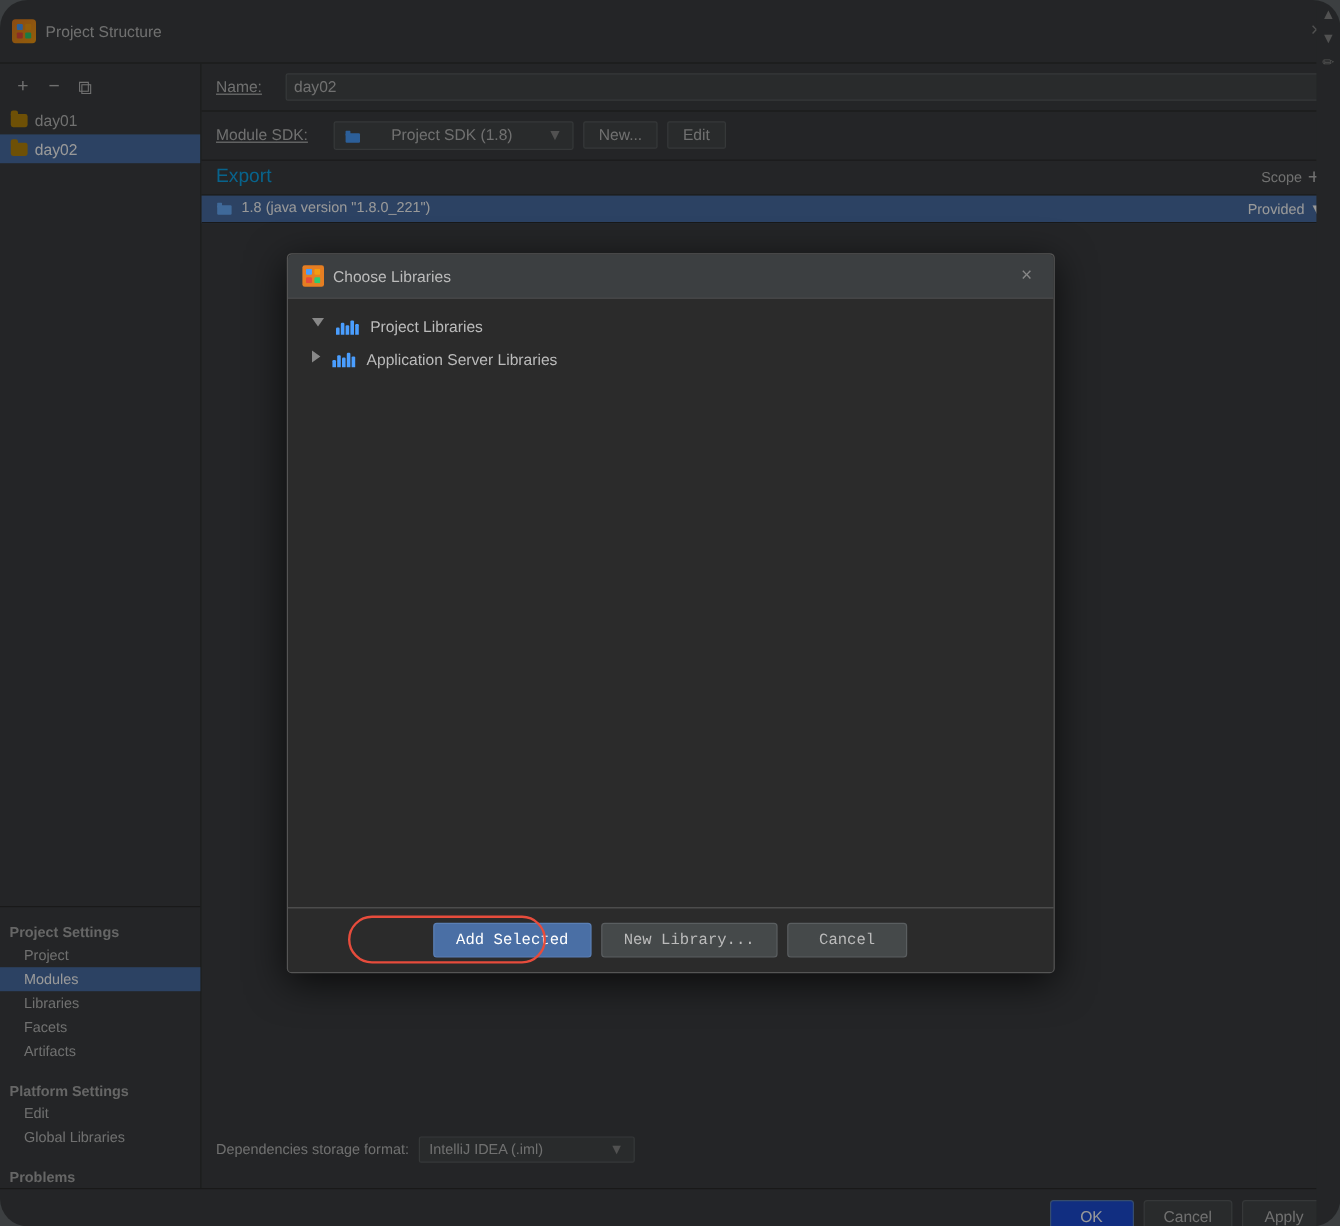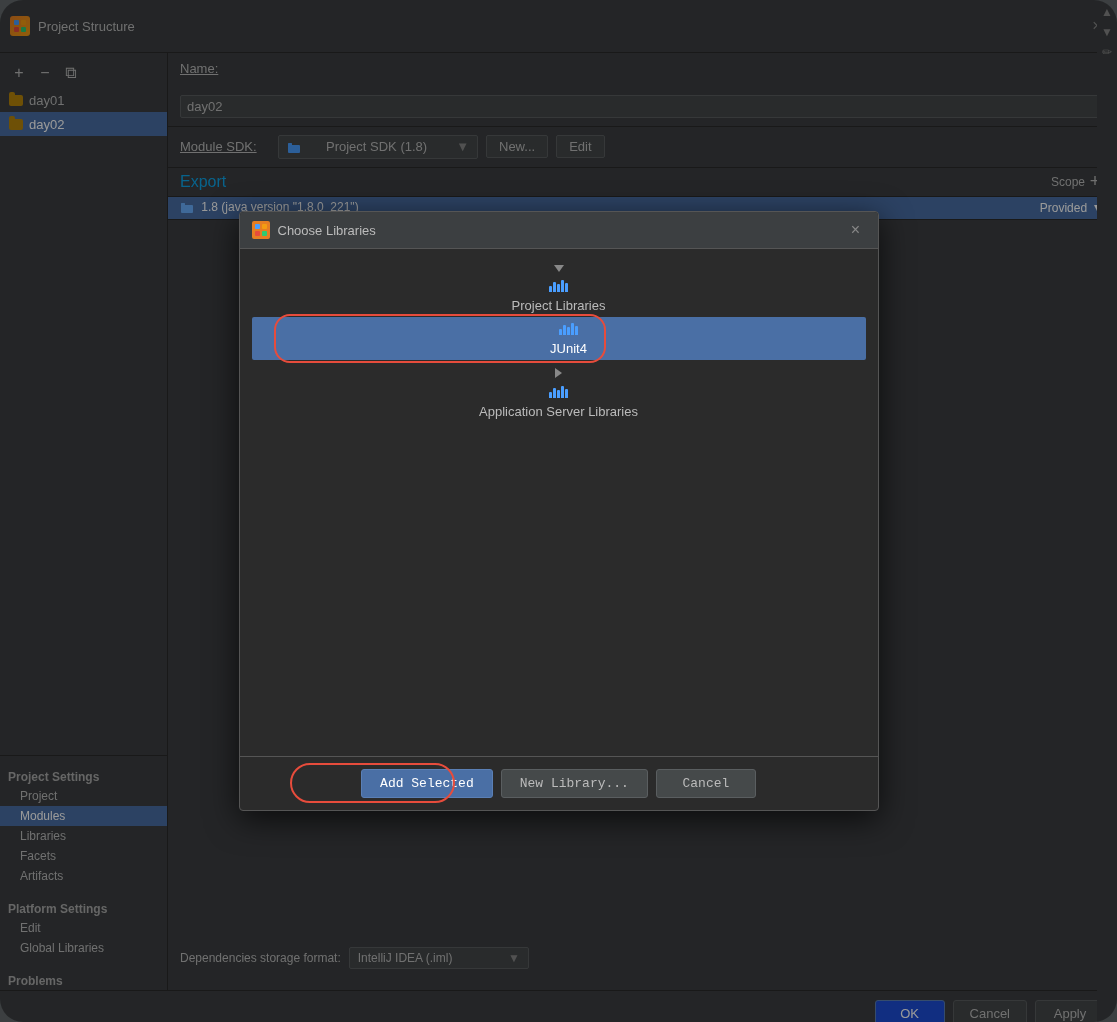"Name:" .name-row { align-items: none -> center; flex-direction: column -> none; gap: 19px -> 8px }
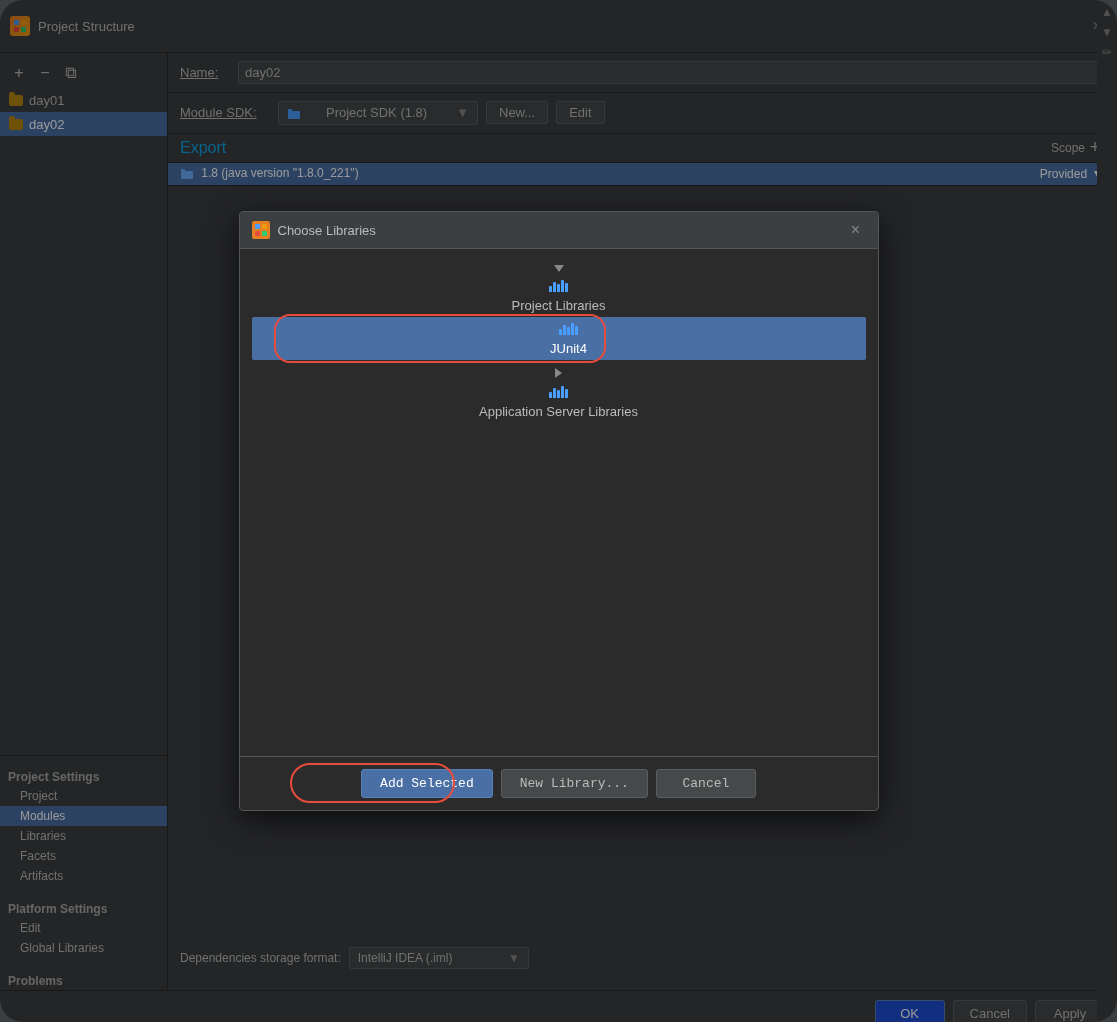"Project Libraries" .lib-tree-row { align-items: center -> flex-start; flex-direction: column -> none }
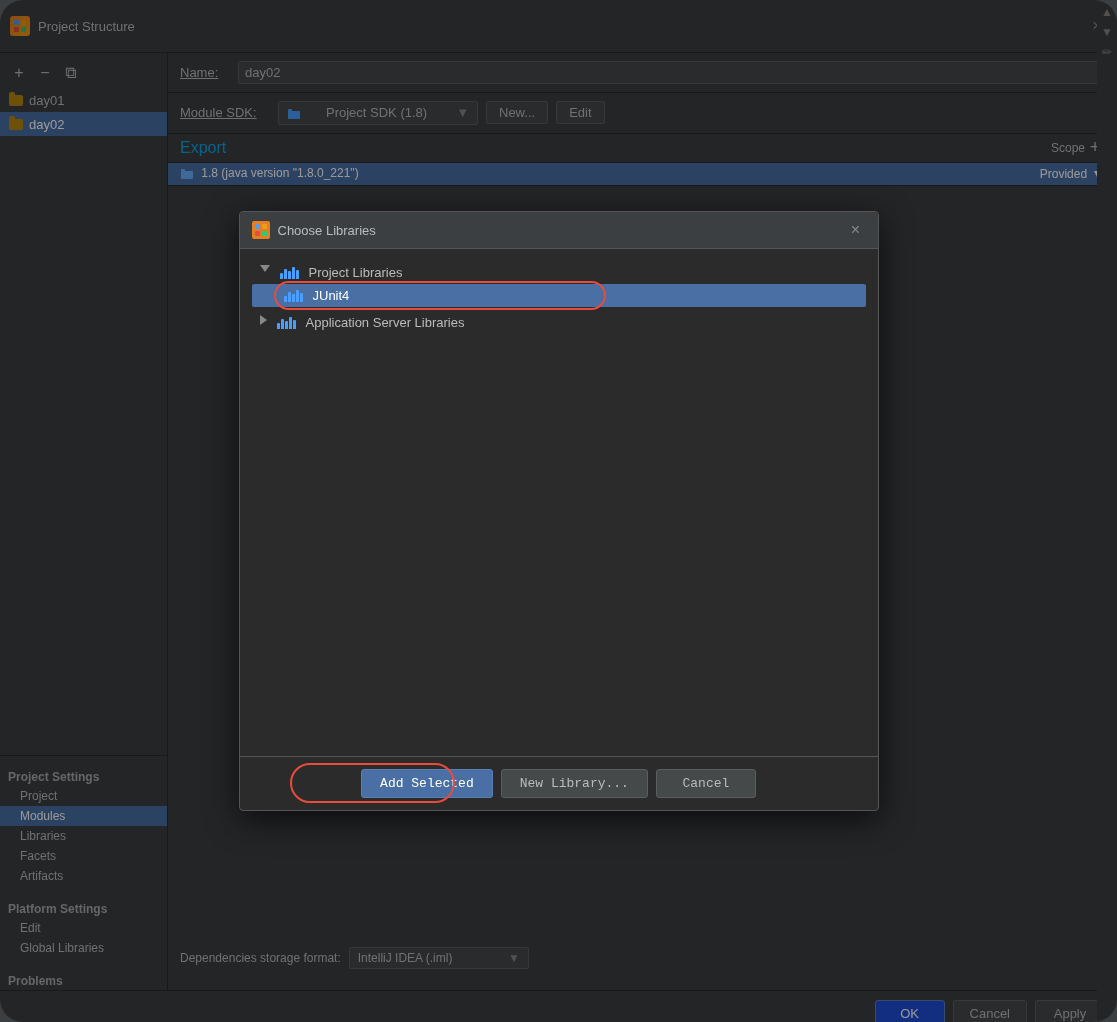"JUnit4" div { html: <div> <div> <div> <div></div> <div></div> <div></div> <div></div> <div></div> </div> <span>JUnit4</span> </div> <div></div> </div> -> none }
